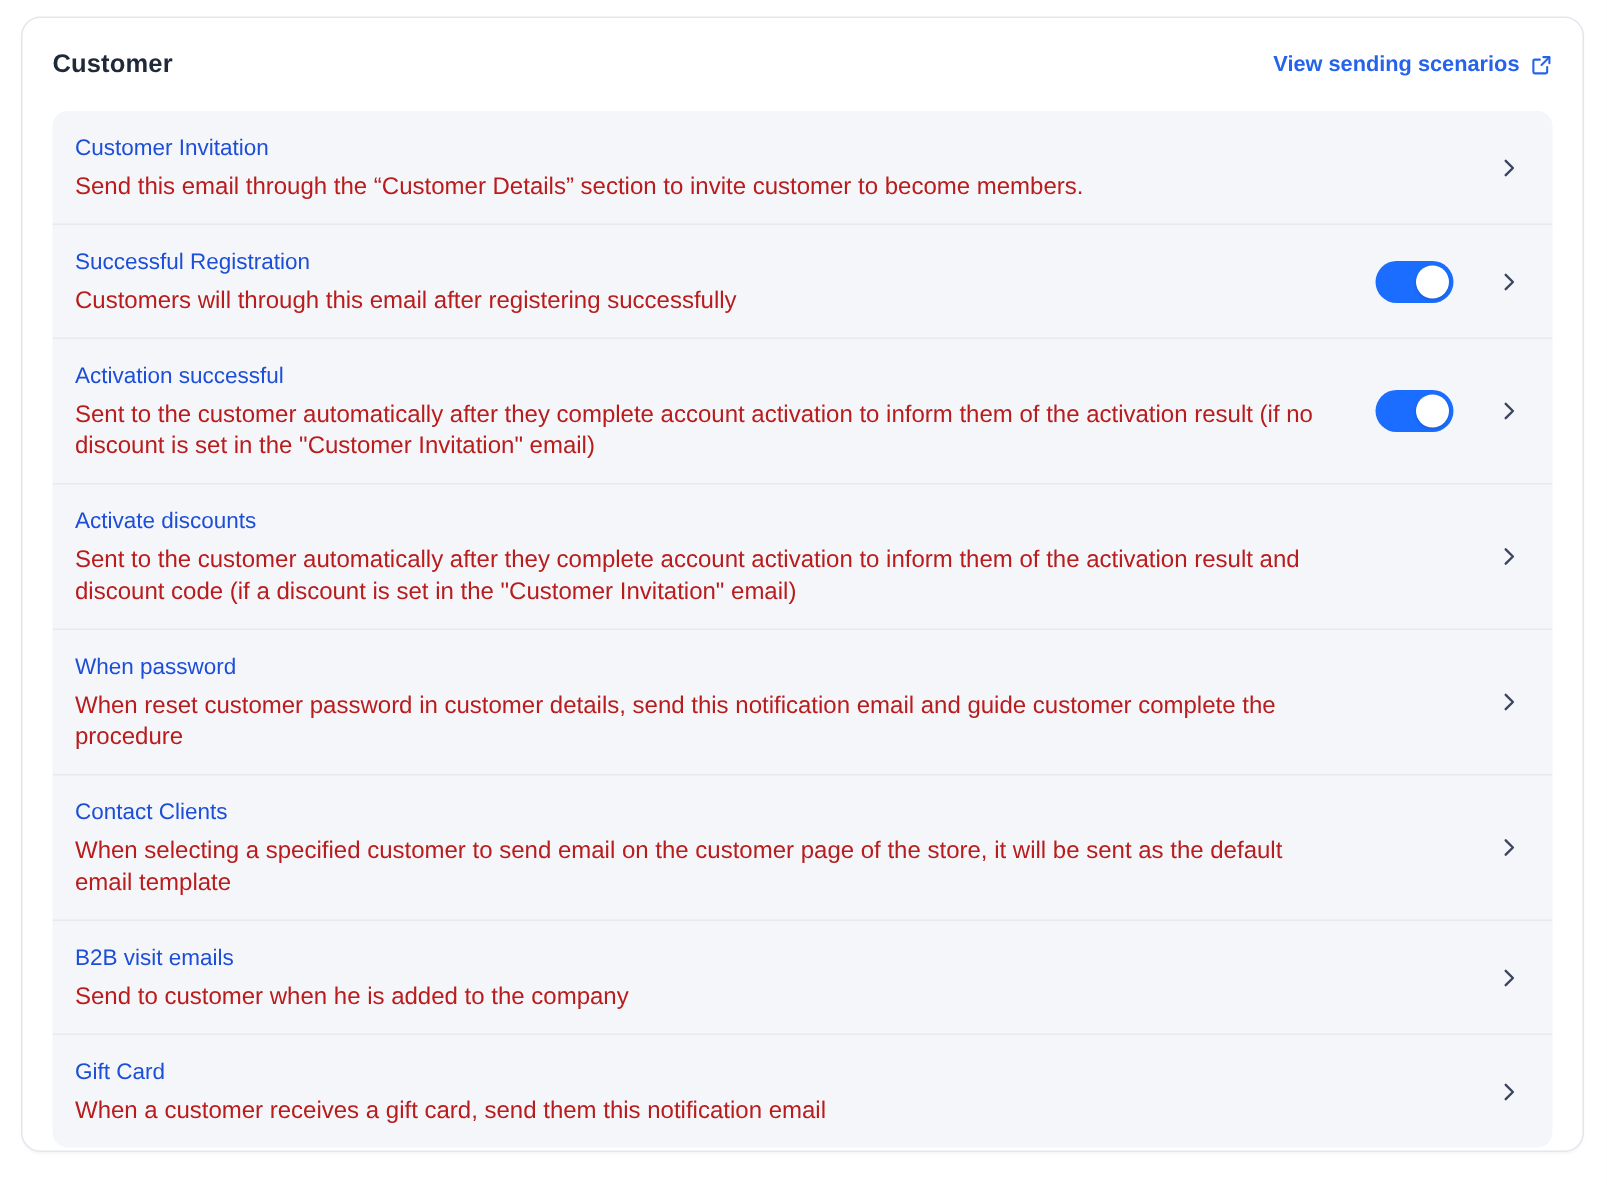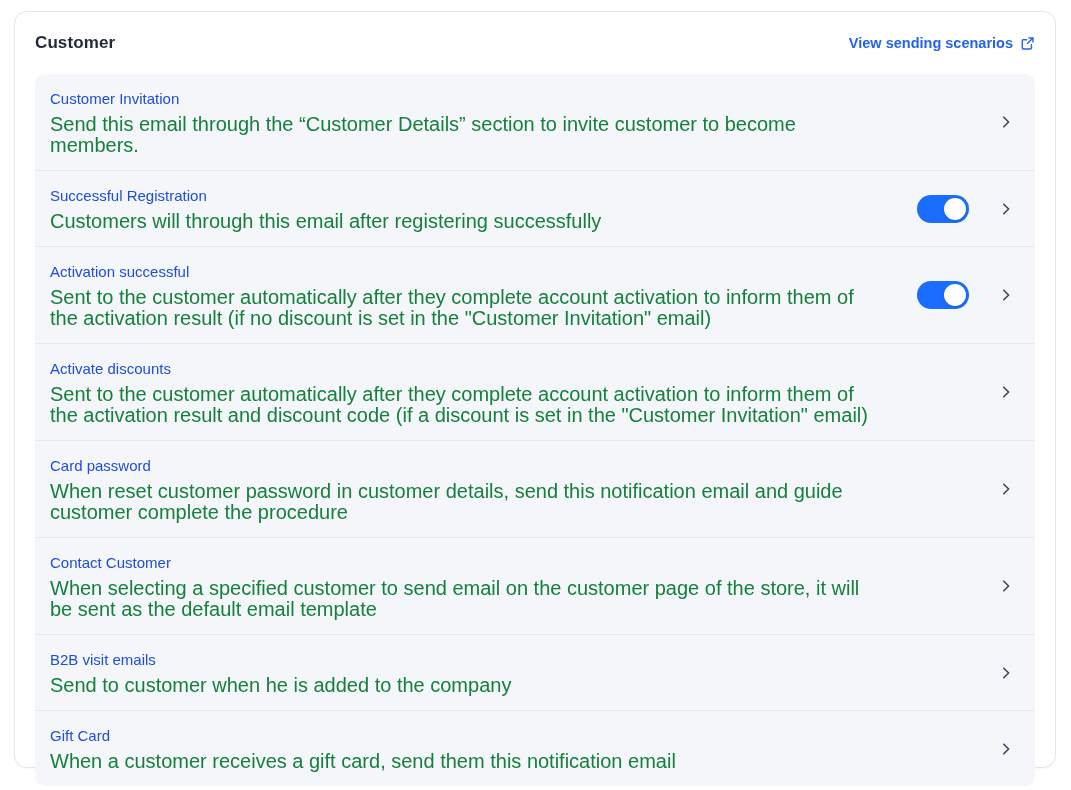"Send this email through the" .row-desc { color: #15803d -> #b91c1c; font-size: 20px -> 16px }
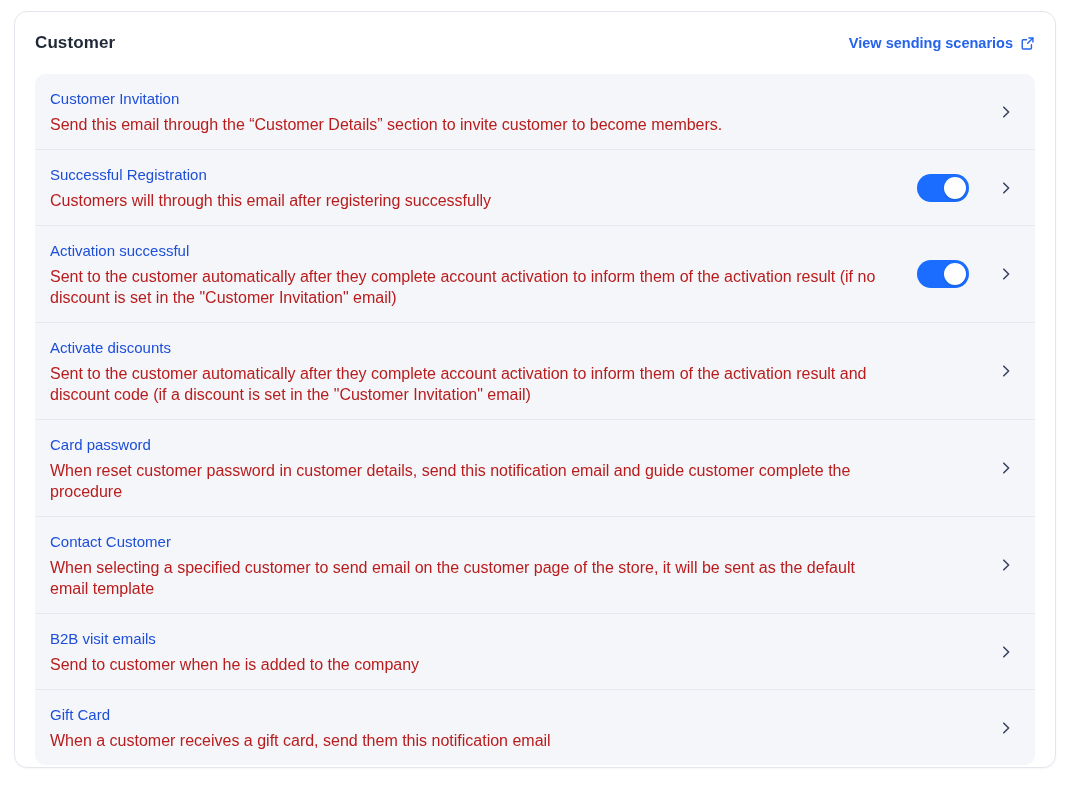"Card password" div.row-title { text: Card -> When }
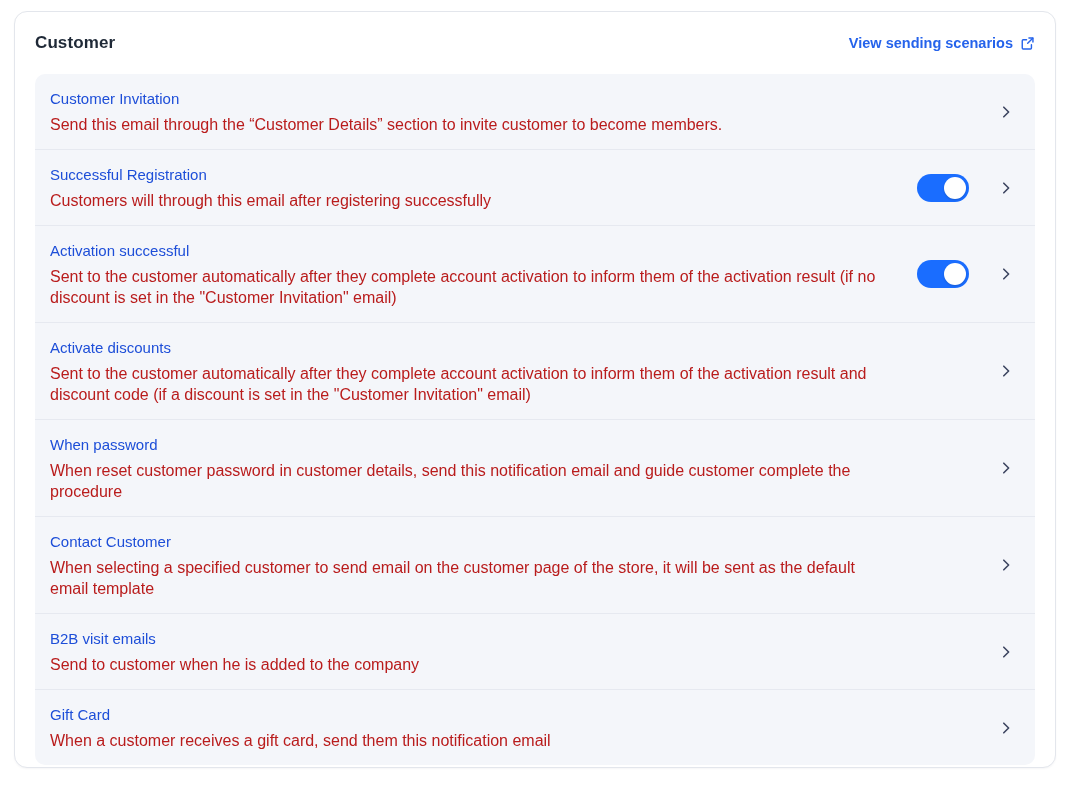"Contact Customer" div.row-title { text: Customer -> Clients }
